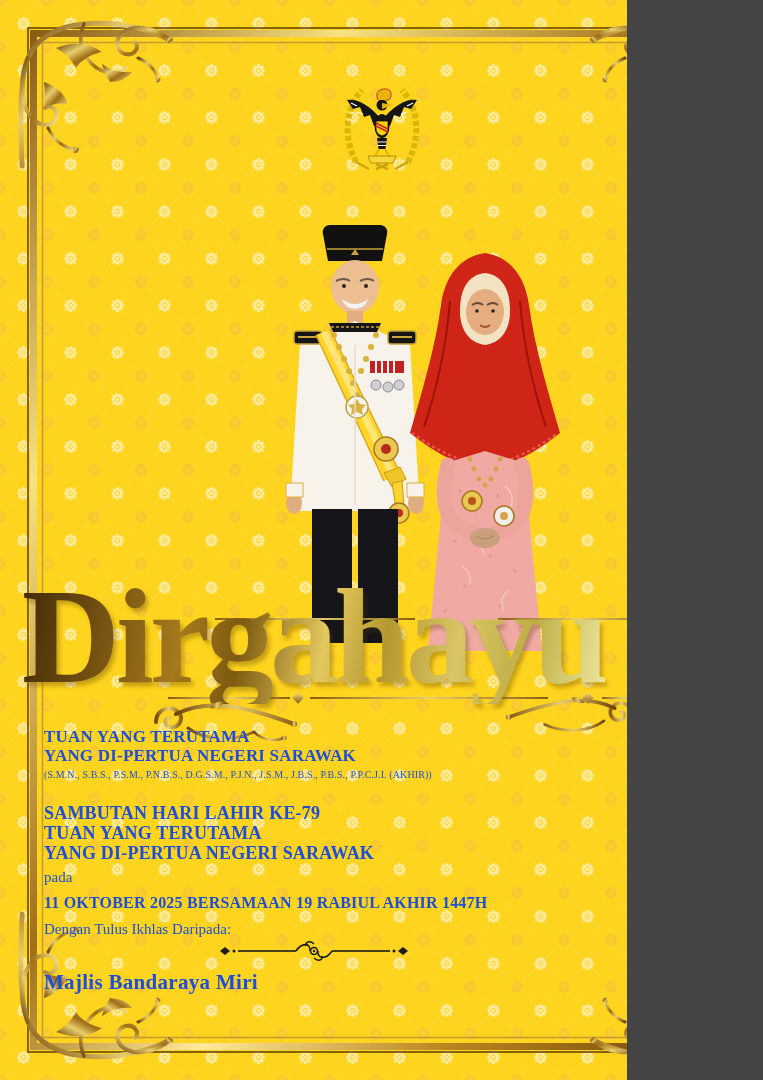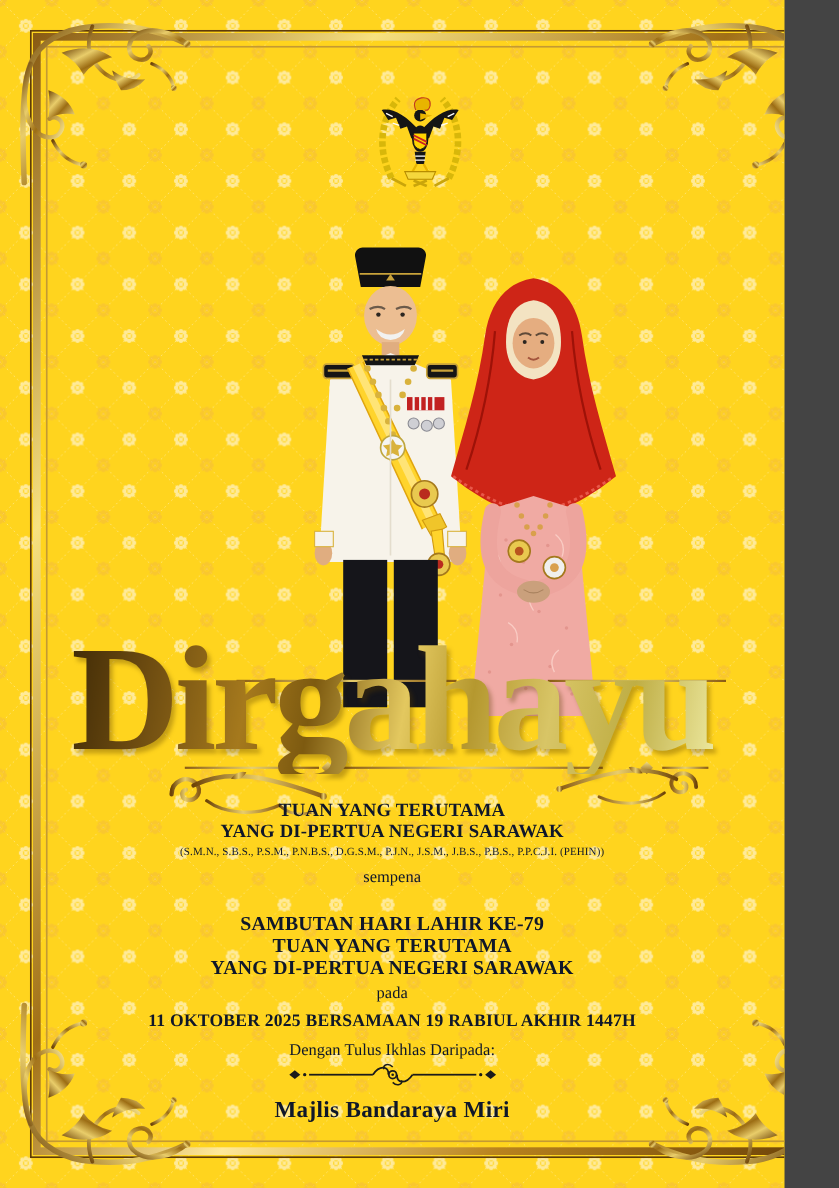"Dirgahayu" .poster { width: 713px -> 627px }
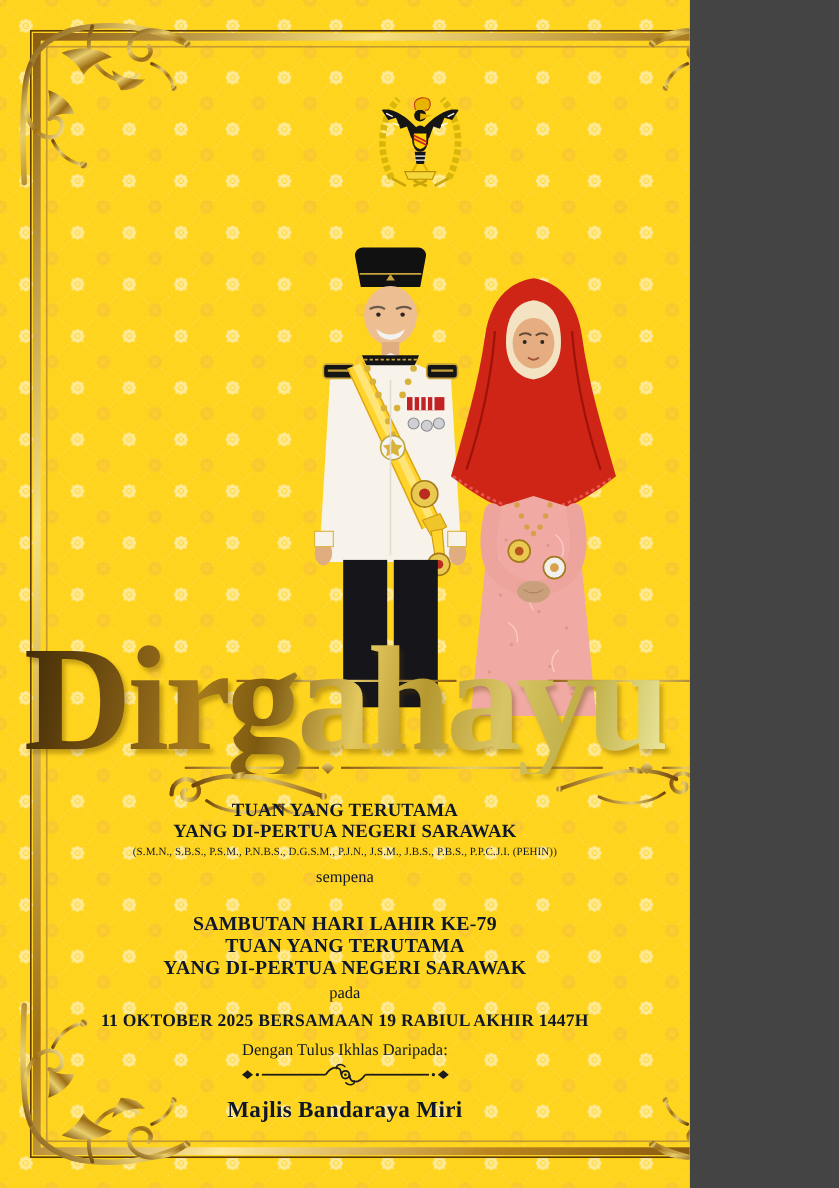"TUAN YANG TERUTAMA" .t-stack { color: #0f172a -> #1d4ed8; text-align: center -> left }
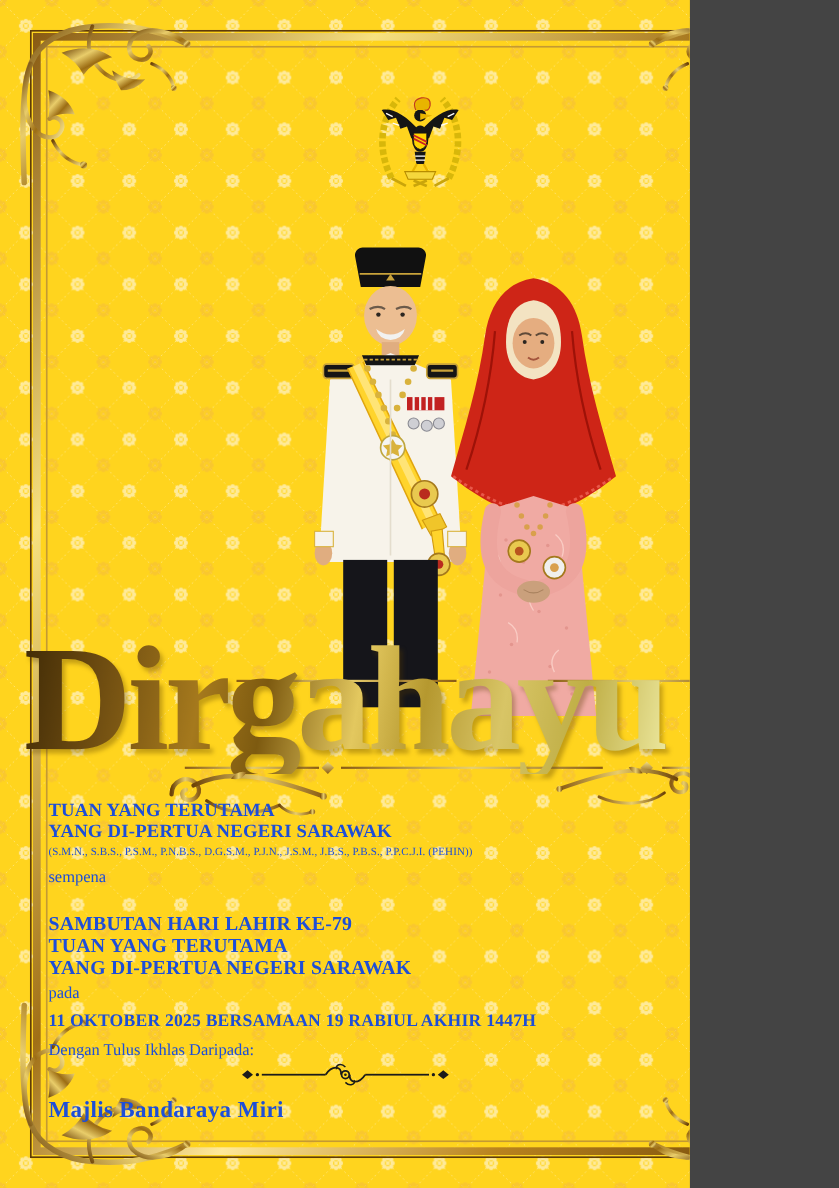"(S.M.N., S.B.S., P.S.M., P.N.B.S.," div.hon { text: PEHIN -> AKHIR }
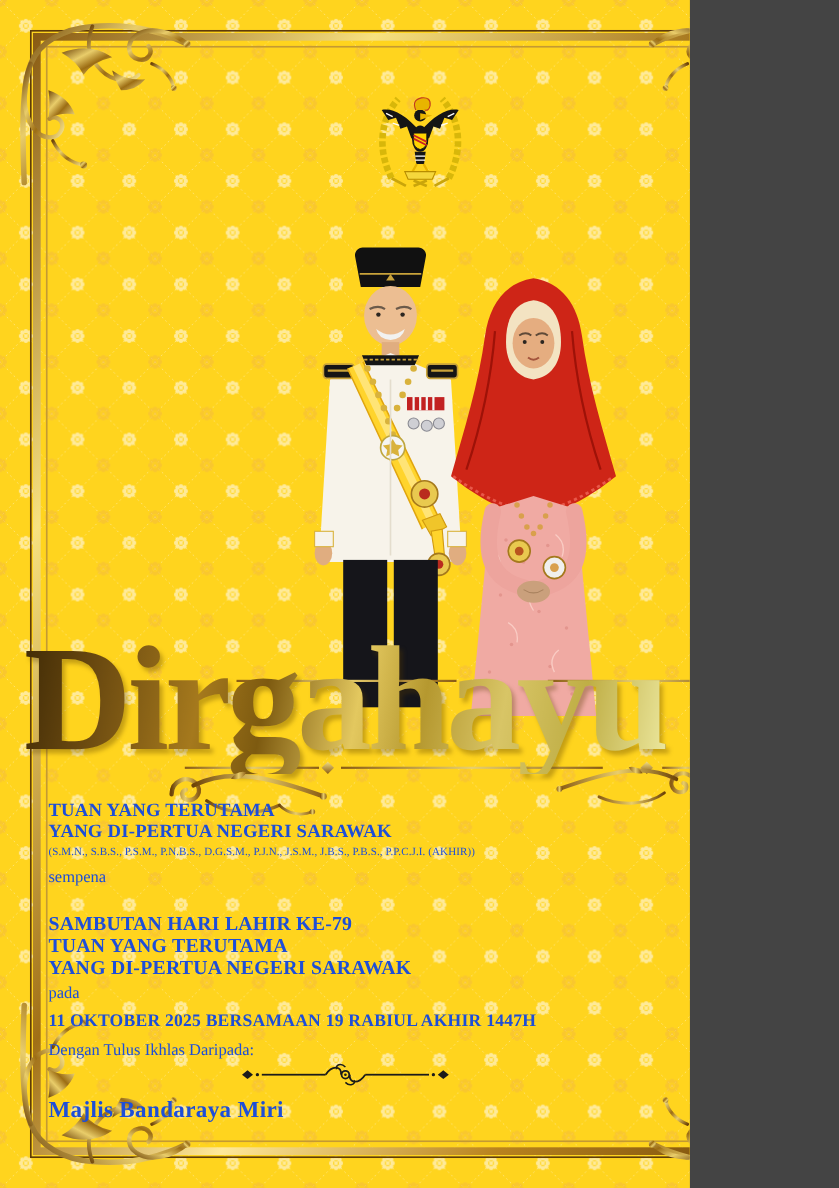"sempena" div.small-reg { html: <div>sempena</div> -> none }
